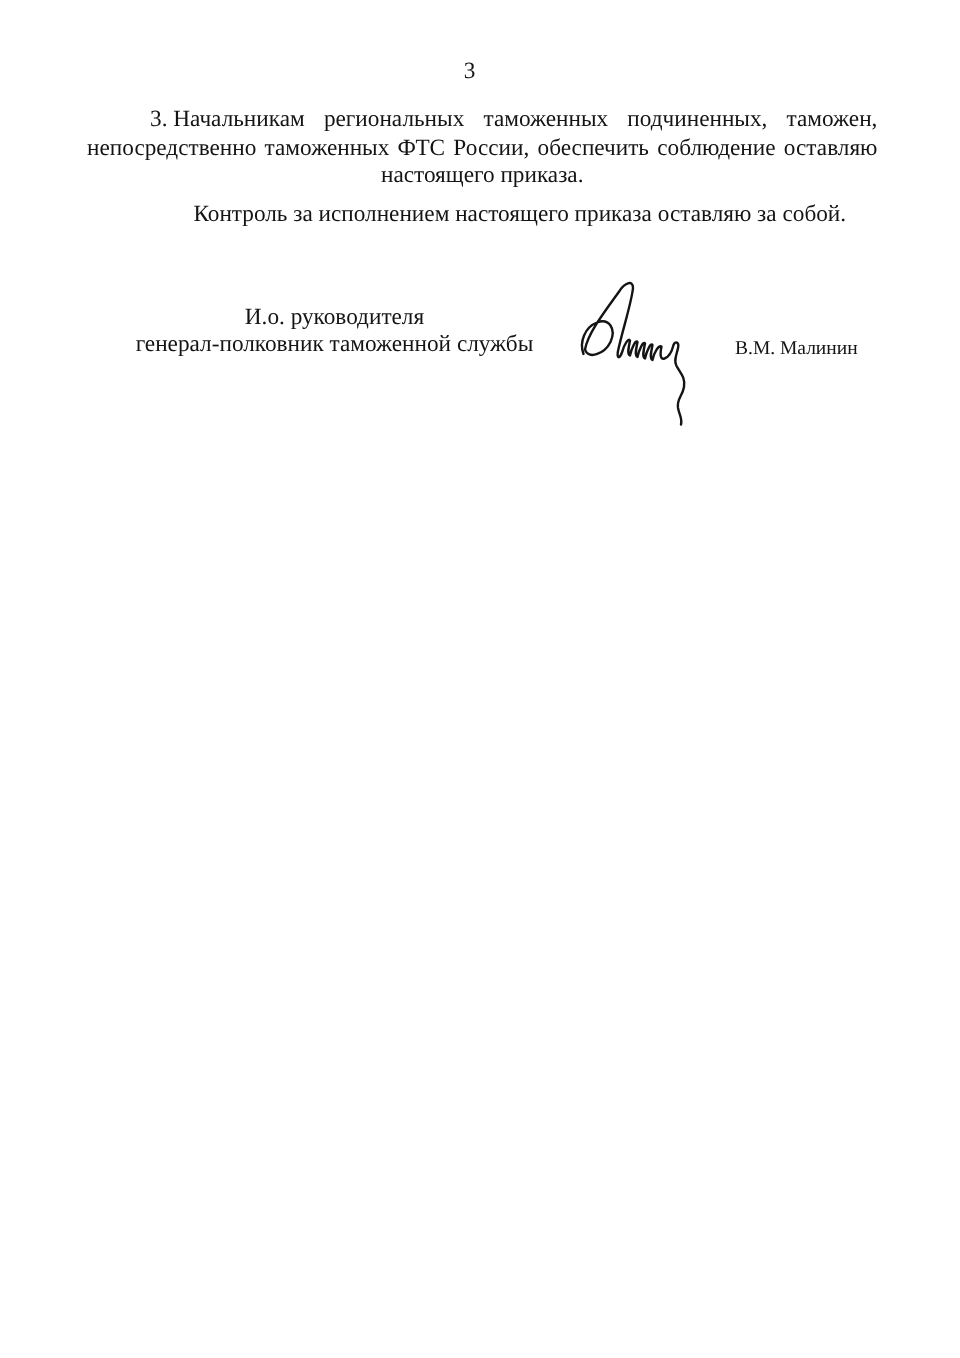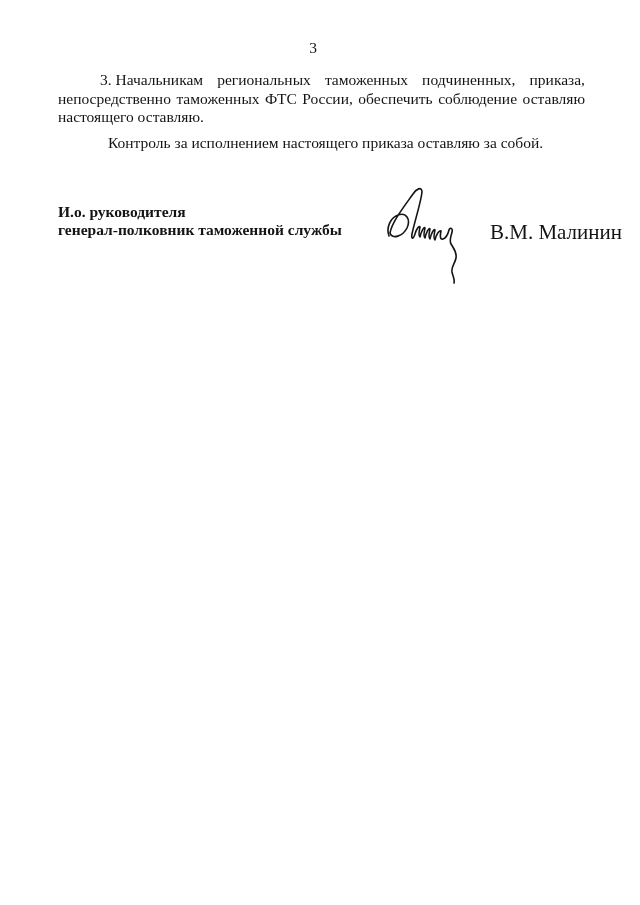"3. Начальникам" .abs { text-align: none -> center }
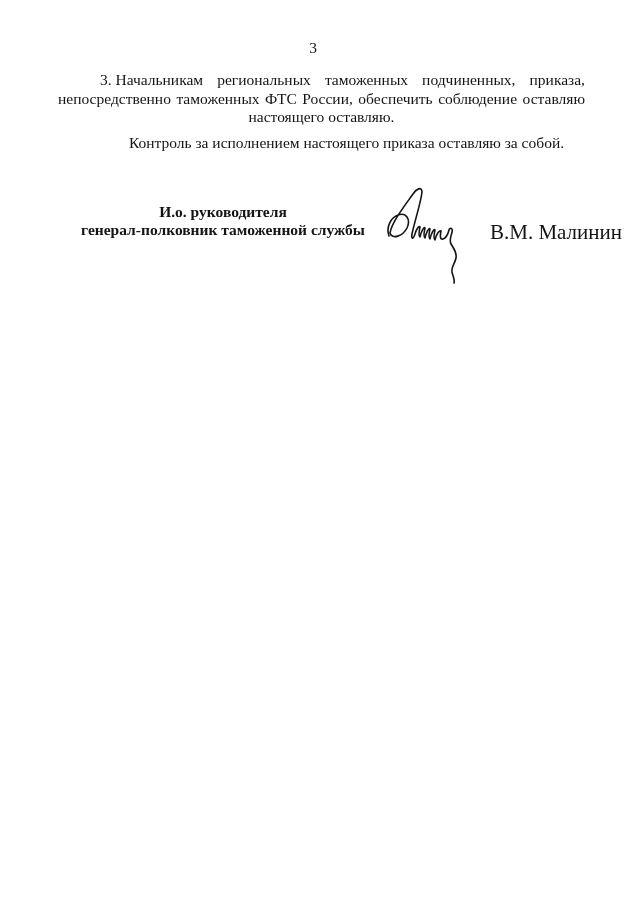"приказа," span { text: приказа -> таможен }
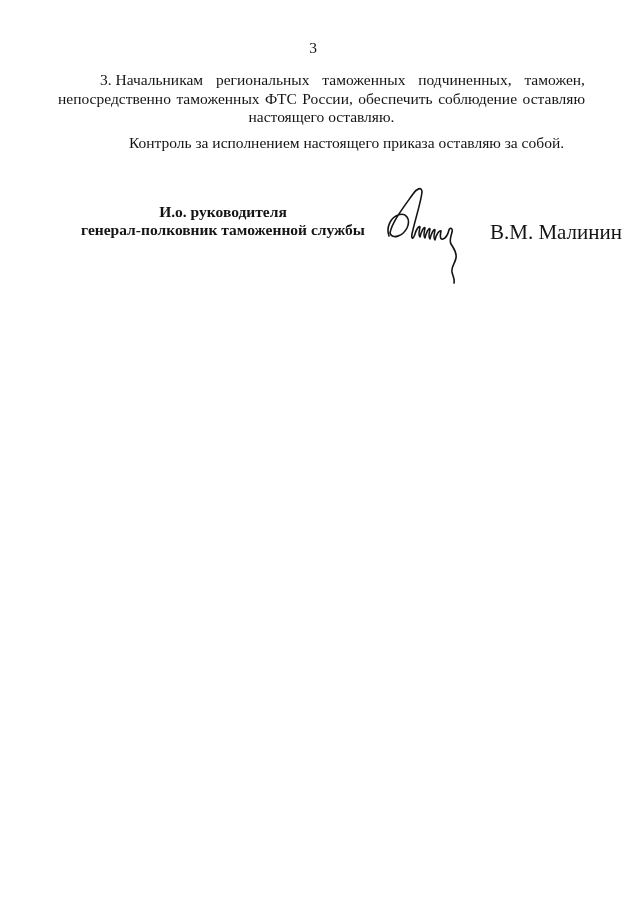"настоящего оставляю." div { text: оставляю -> приказа }
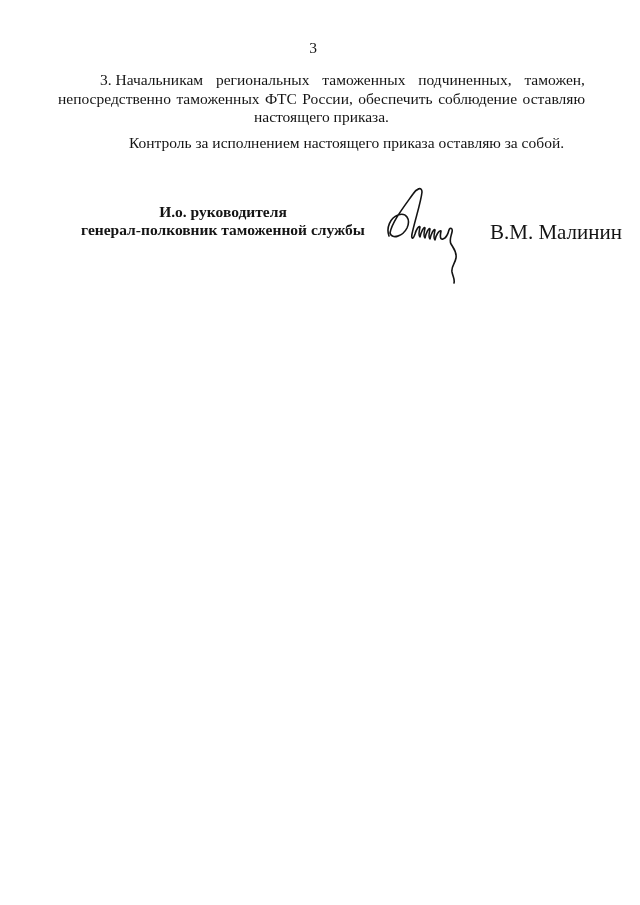"И.о. руководителя" .sign-block { font-weight: bold -> none }
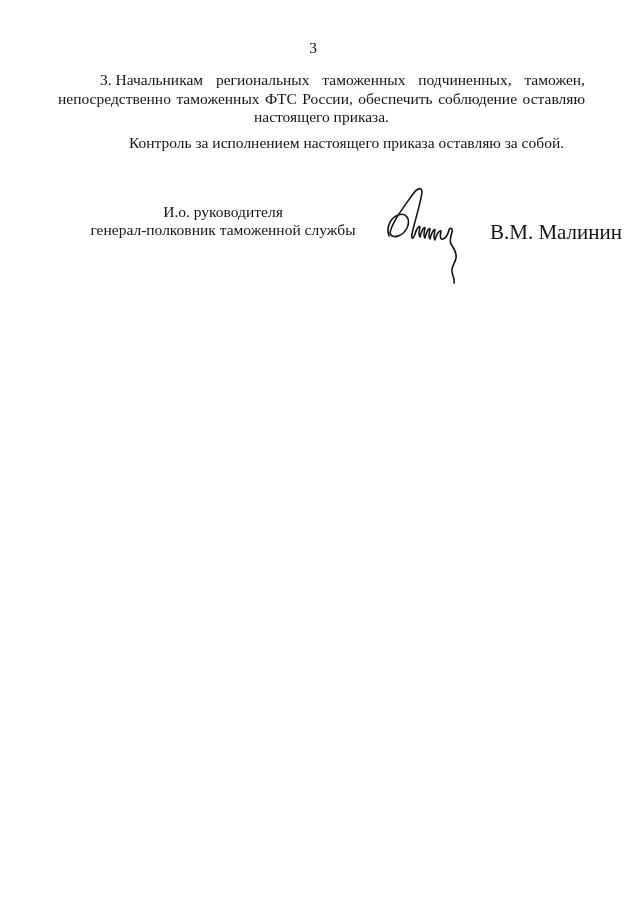"В.М. Малинин" .signer-name { font-size: 21px -> 13px }
